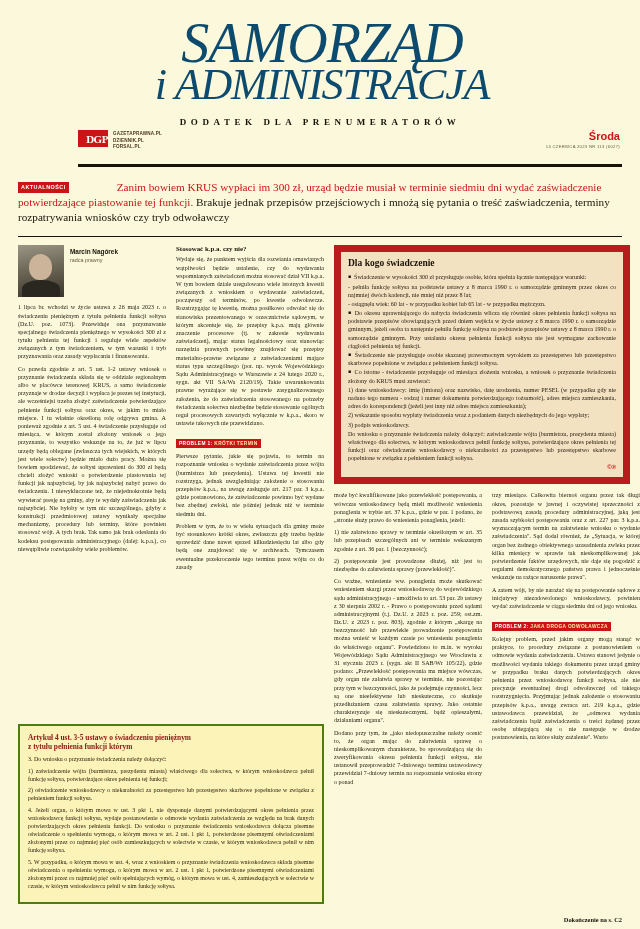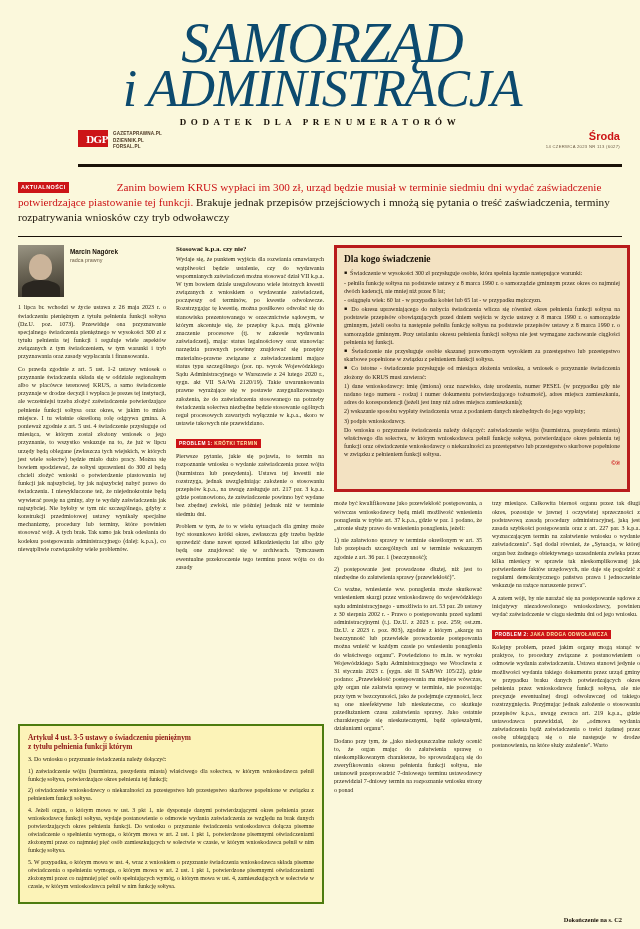"i ADMINISTRACJA" .big-title .ln2 { font-size: 52px -> 44px }
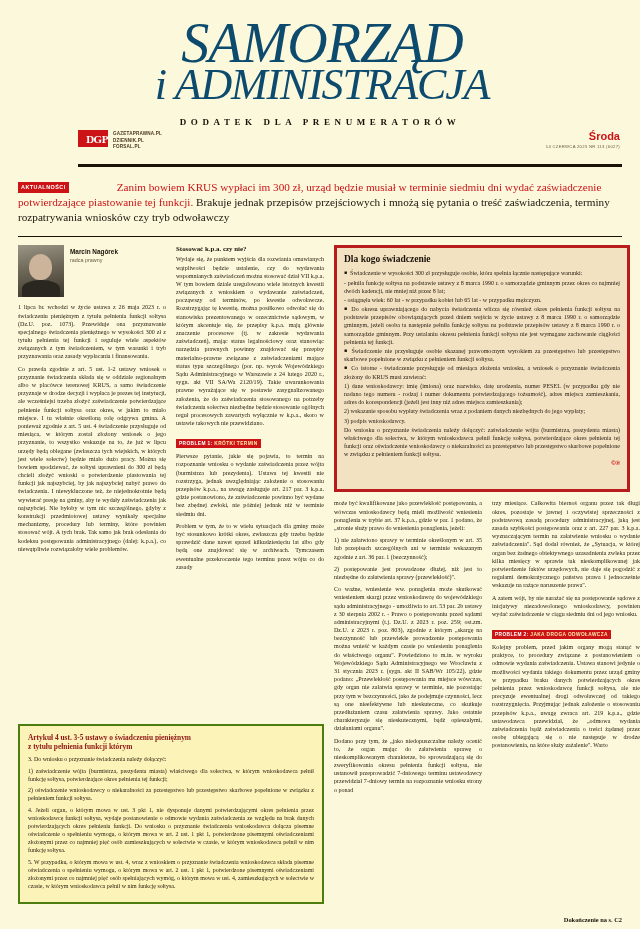"Dla kogo świadczenie" .info-box { border: 3px solid #b91c1c -> 7px solid #b91c1c; padding: 6px 7px 23px 7px -> 6px 7px 7px 7px }
